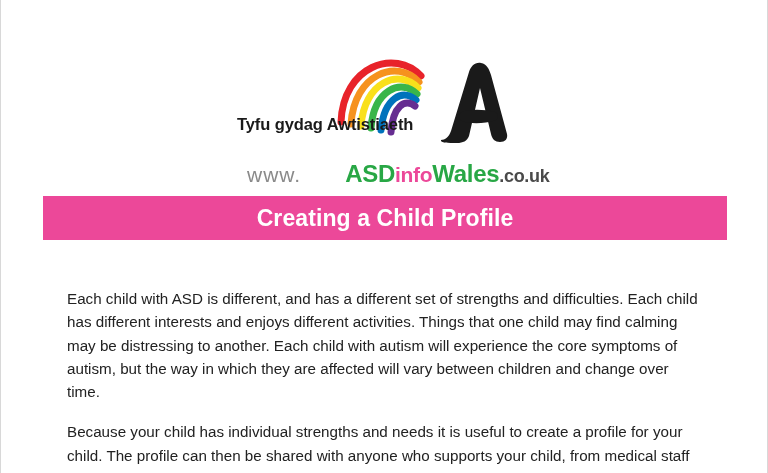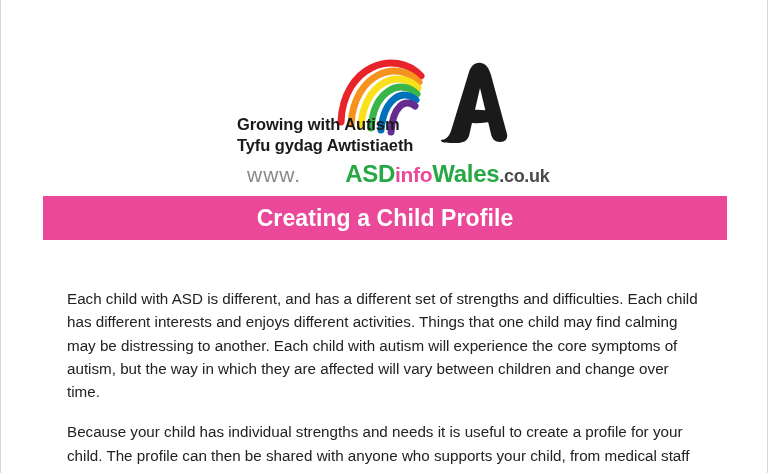"Growing with Autism" span.line1 { html: <span>Growing with Autism</span> -> none }
